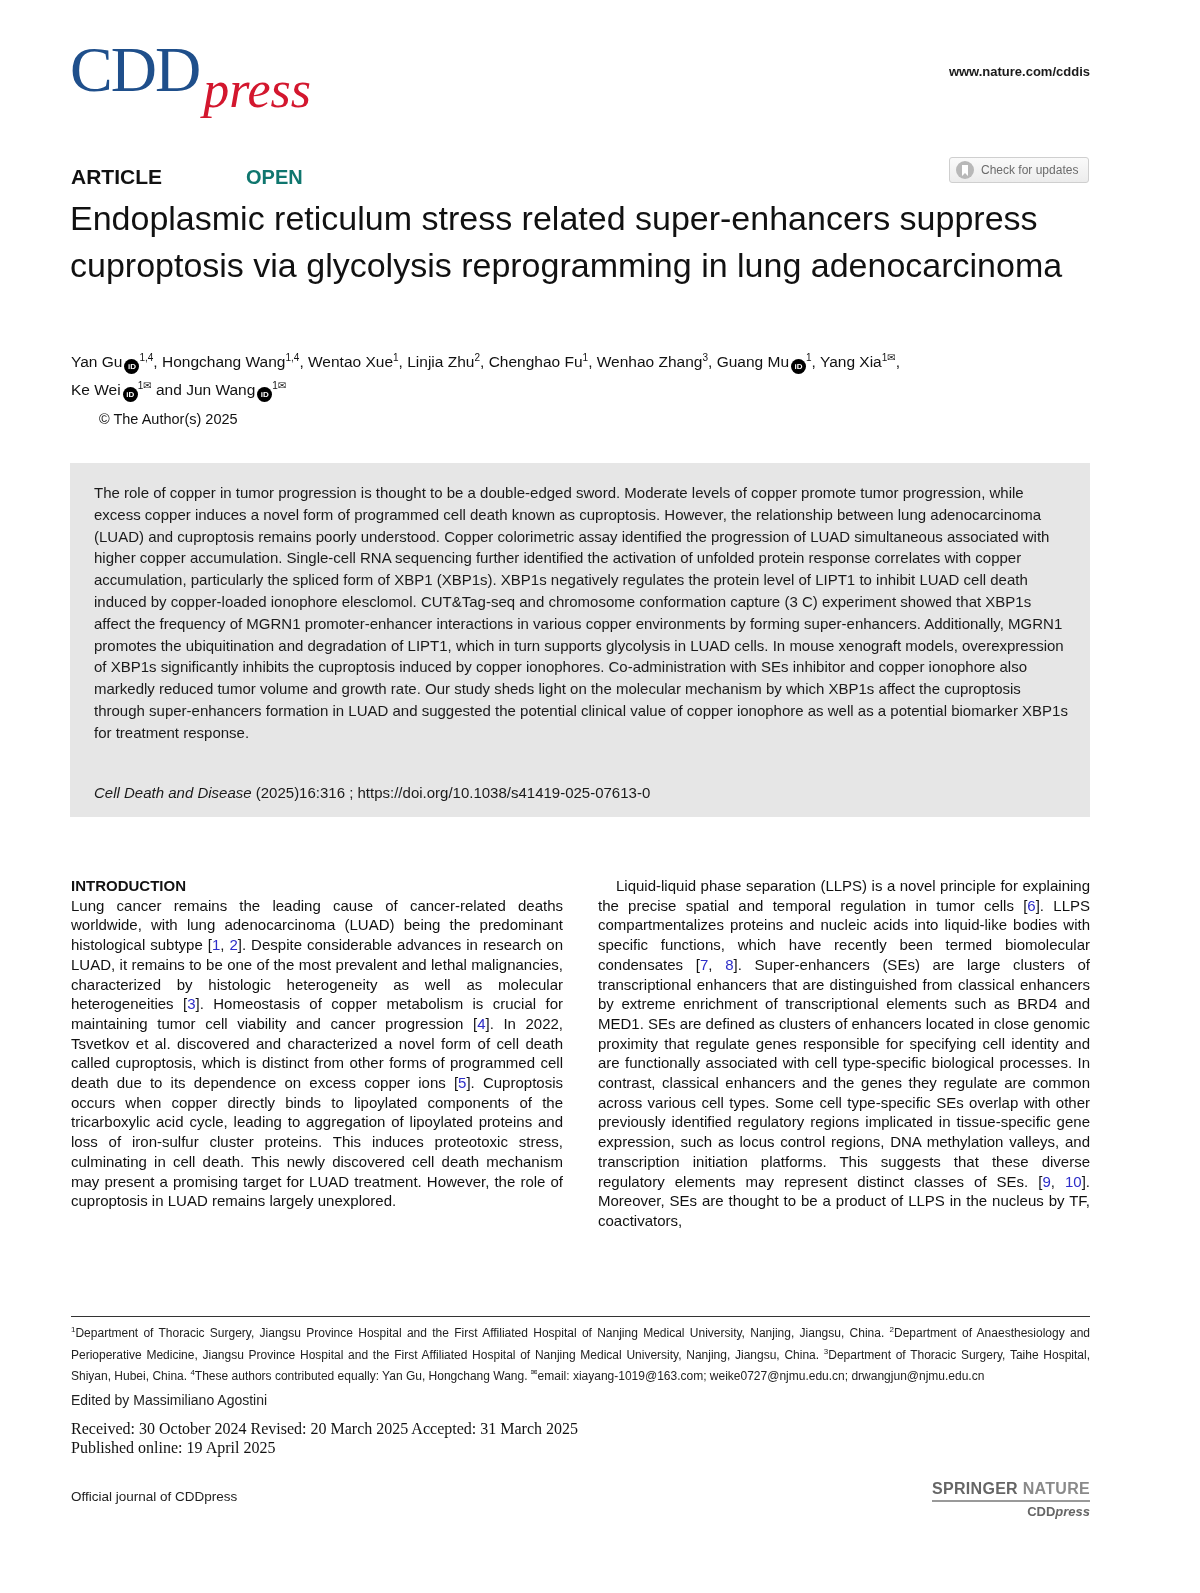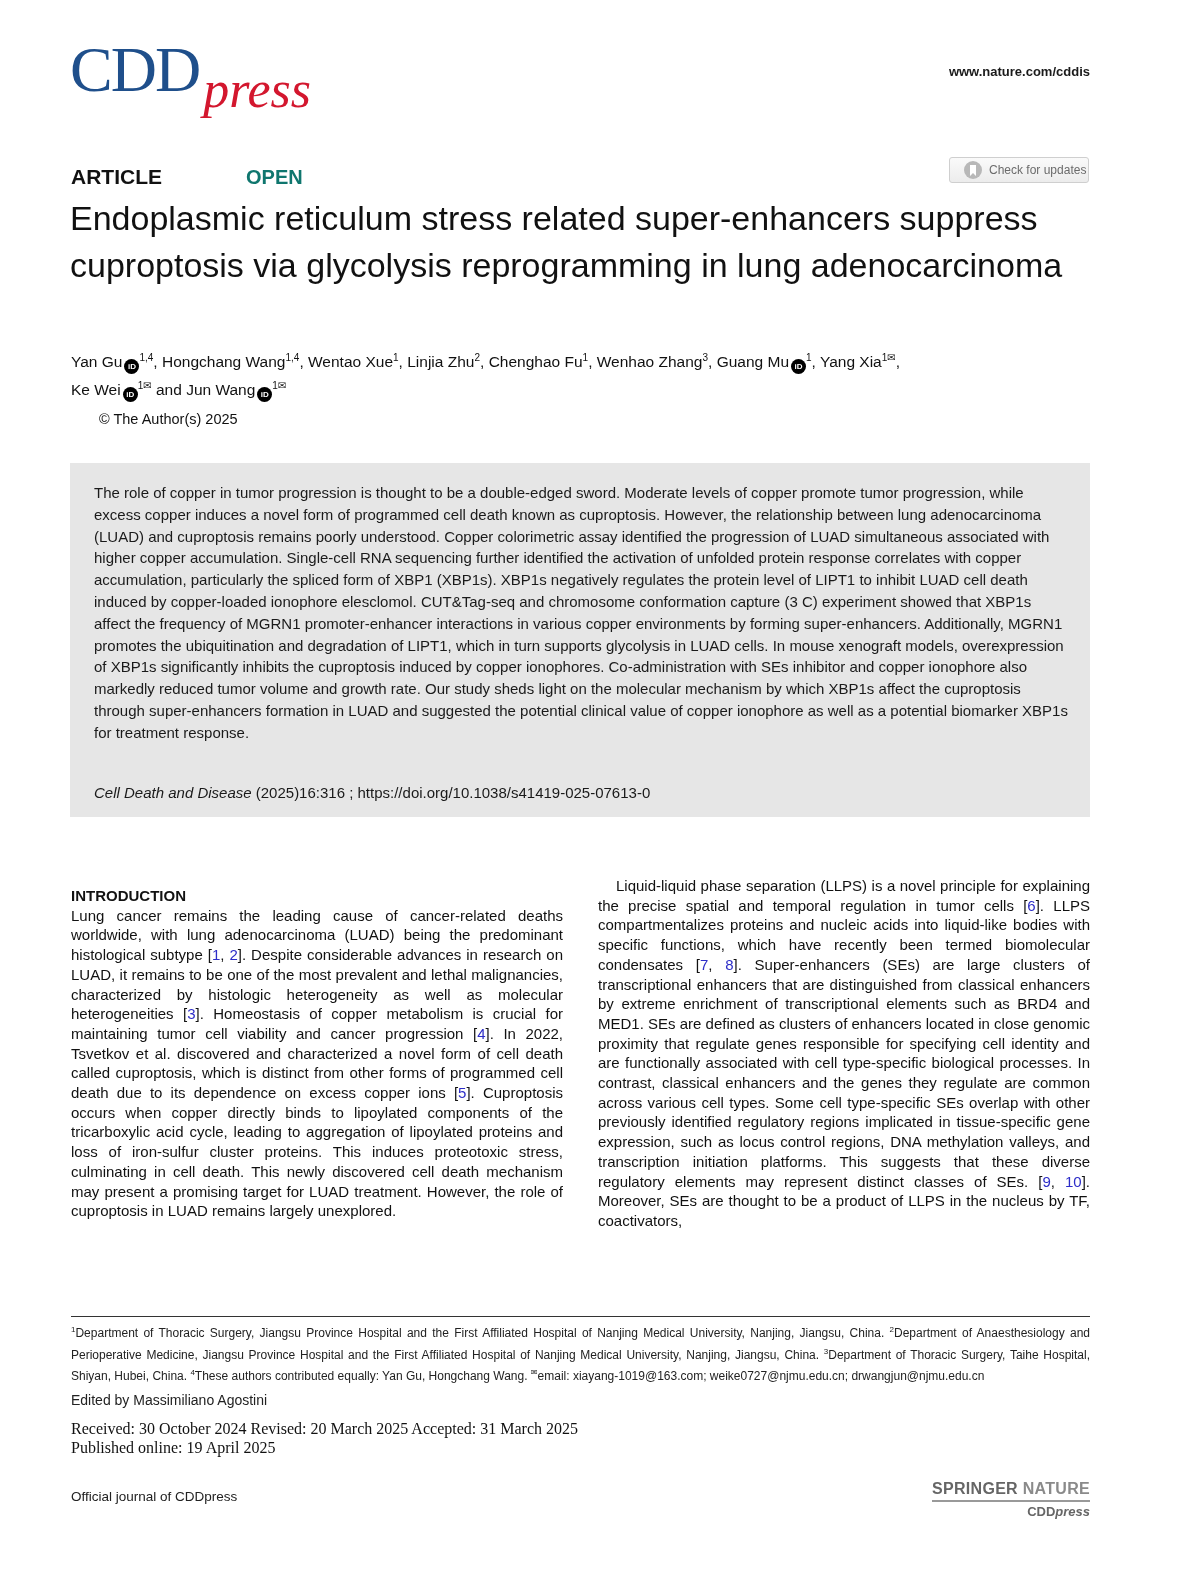"Check for updates" .check-btn { padding-left: 14px -> 6px }
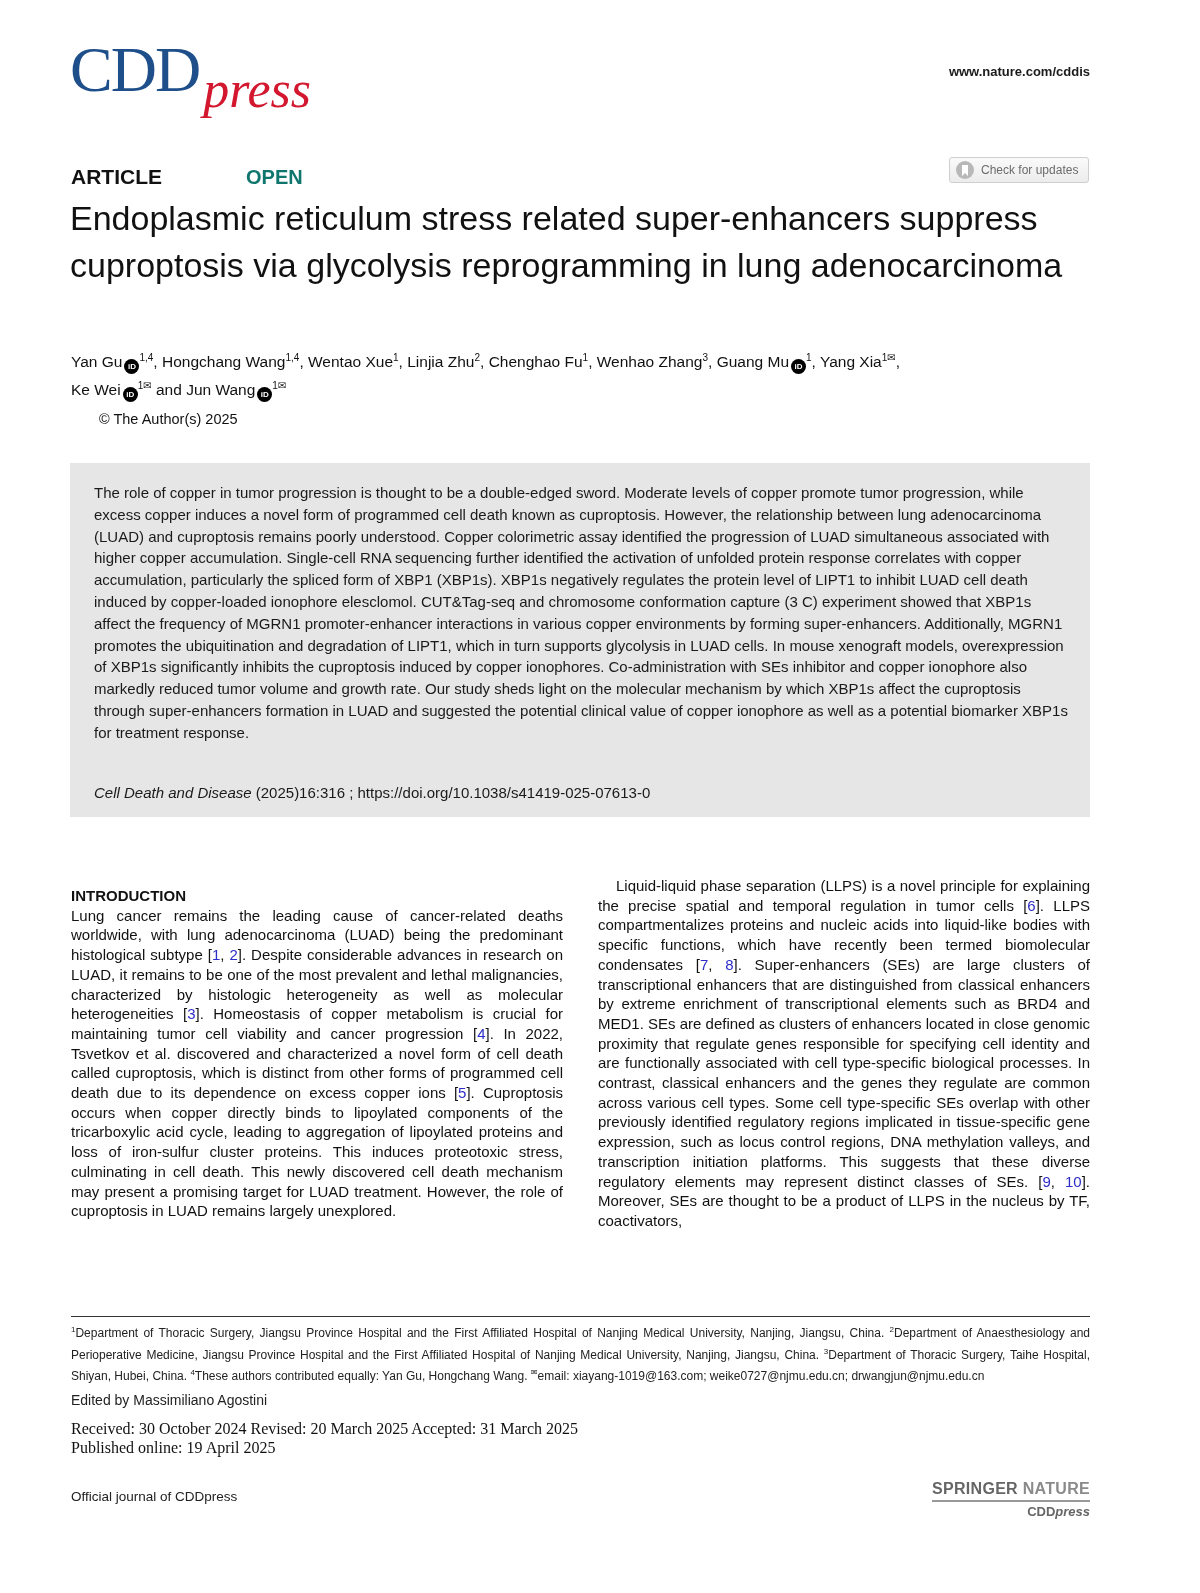"INTRODUCTION" .col-left { margin-top: 10px -> none }
